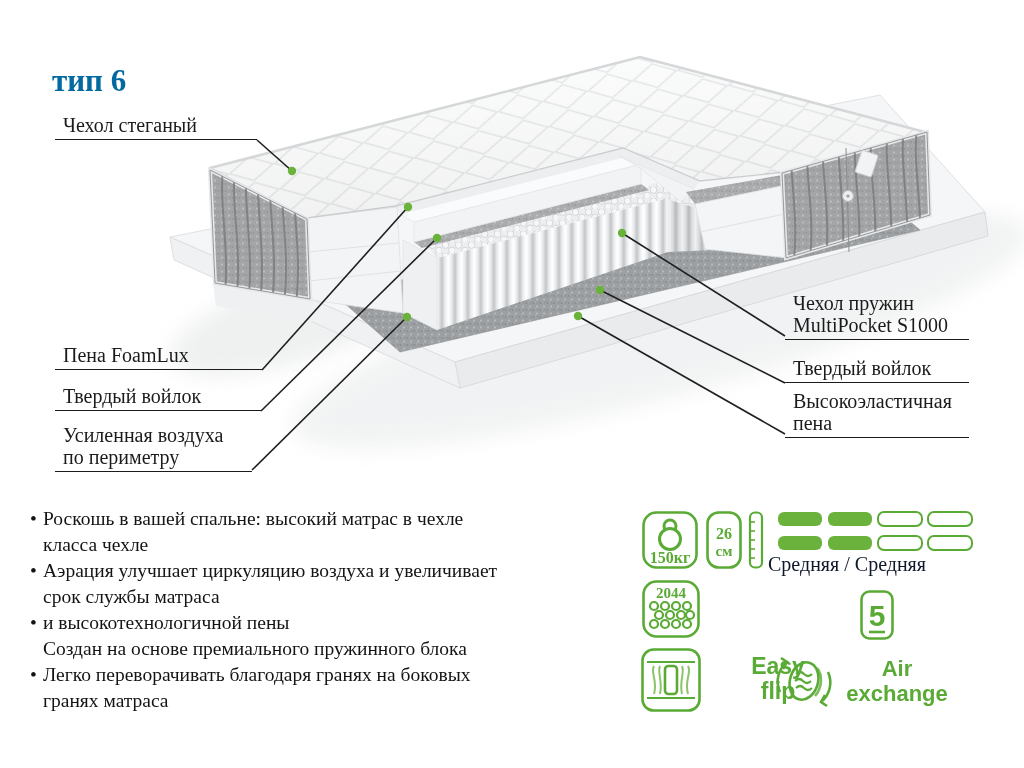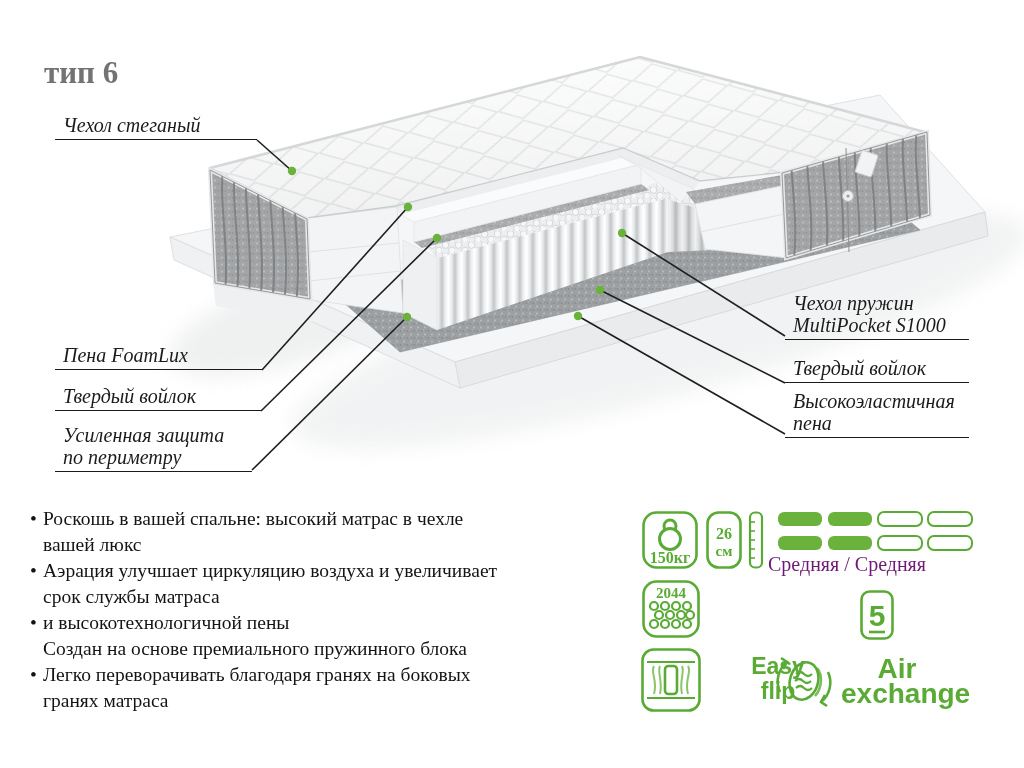"тип 6" .title { color: #737373 -> #0369a1; margin: 0 -> 8px }
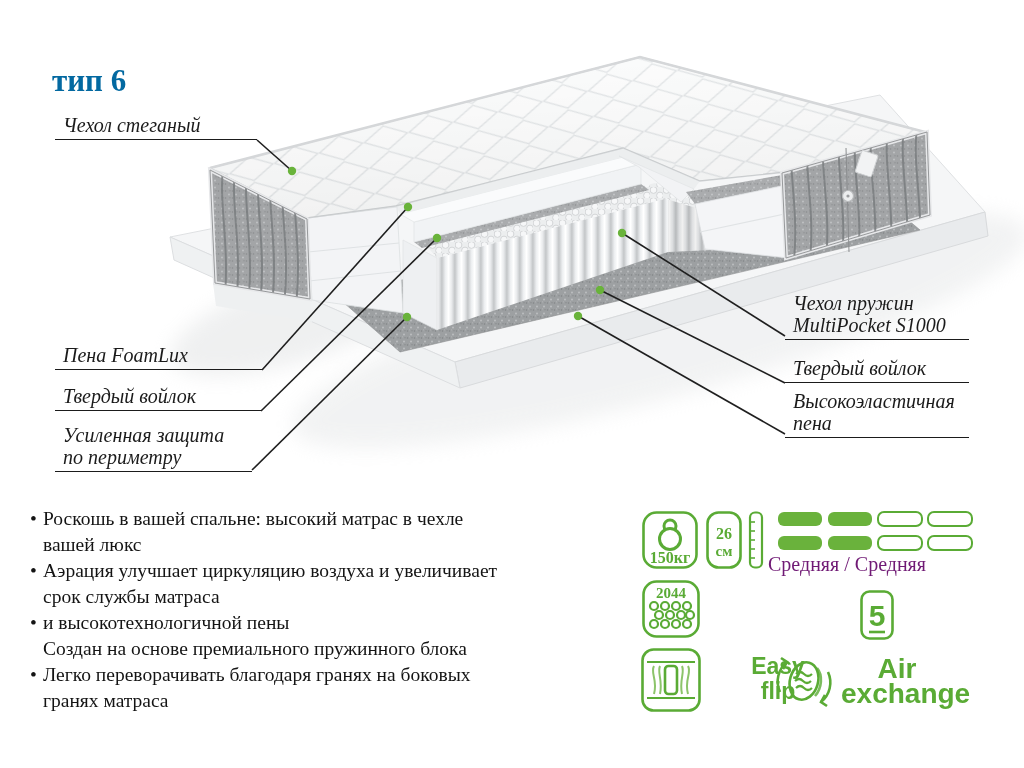"Чехол стеганый" .callout .cl { font-style: italic -> none }
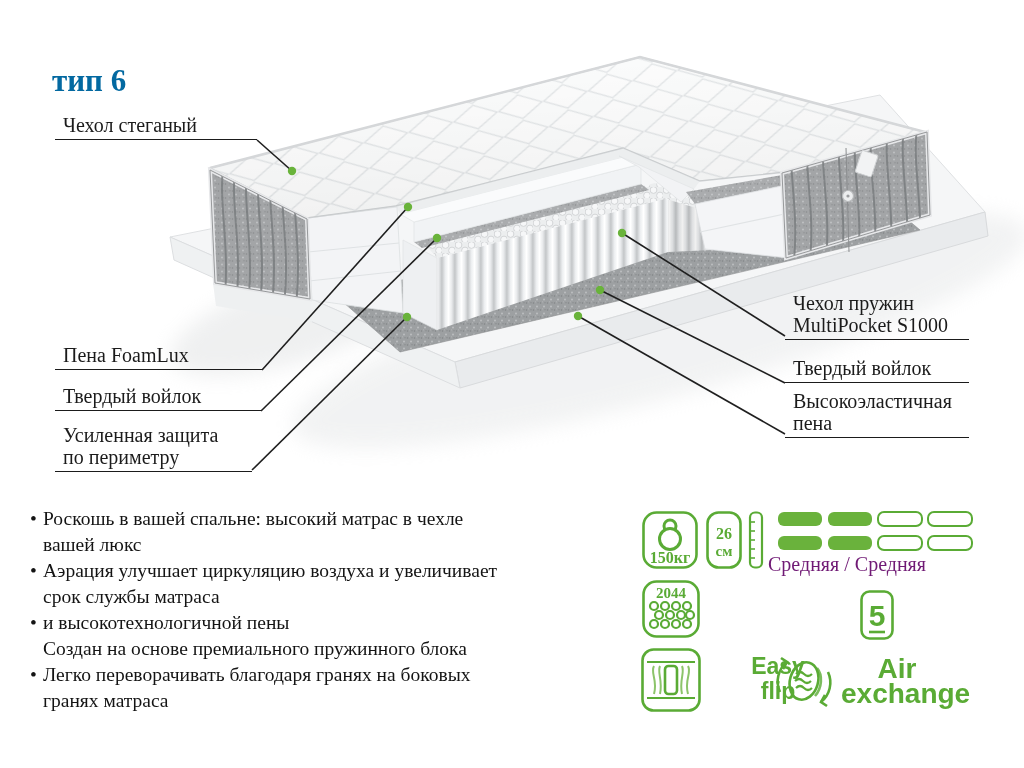"Усиленная защита" div.cl { text: защита -> воздуха }
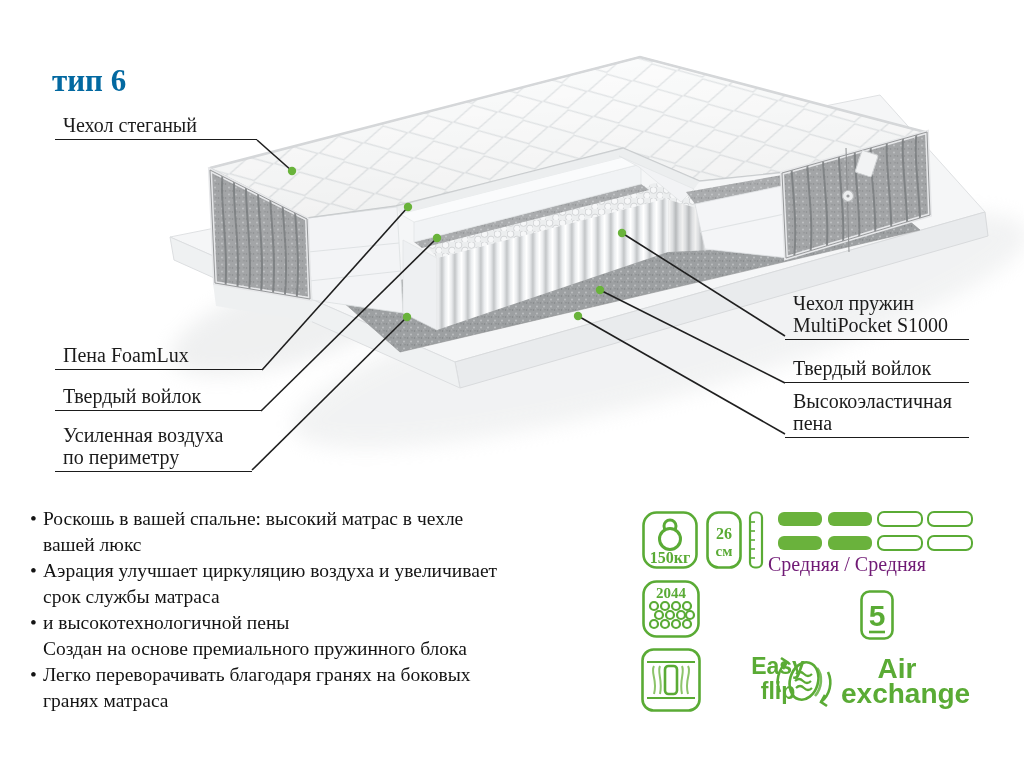"вашей люкс" div { text: вашей люкс -> класса чехле }
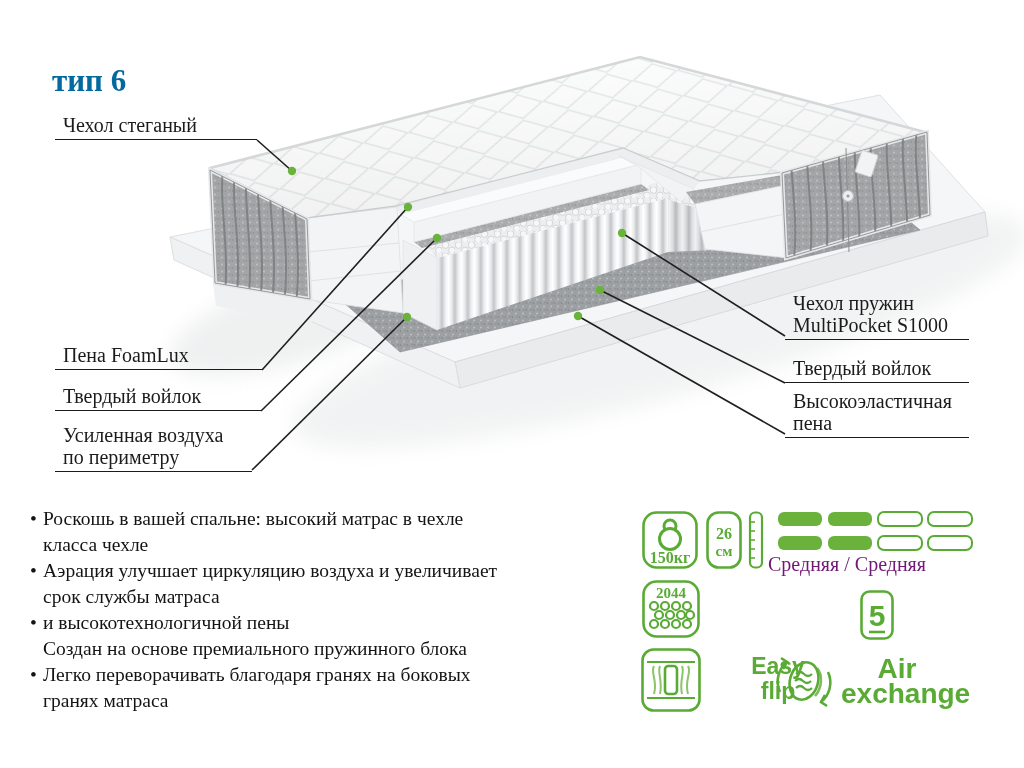"Средняя / Средняя" .firm-label { color: #701a75 -> #0f172a }
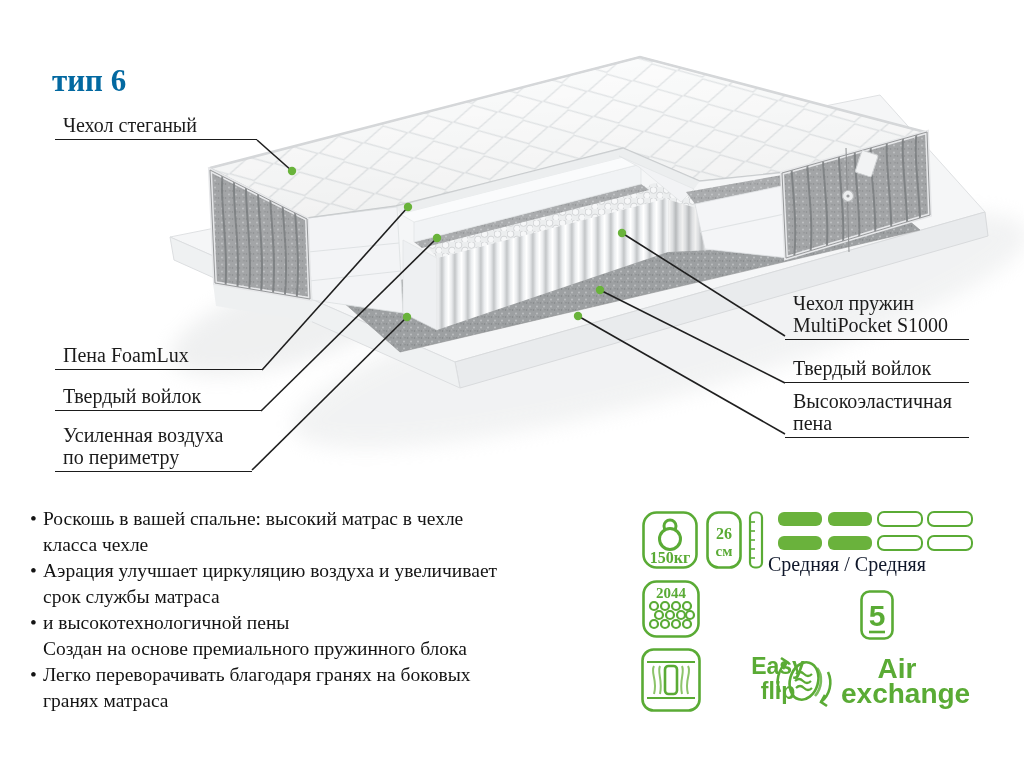"Air" div.spec { font-size: 28px -> 22px }
